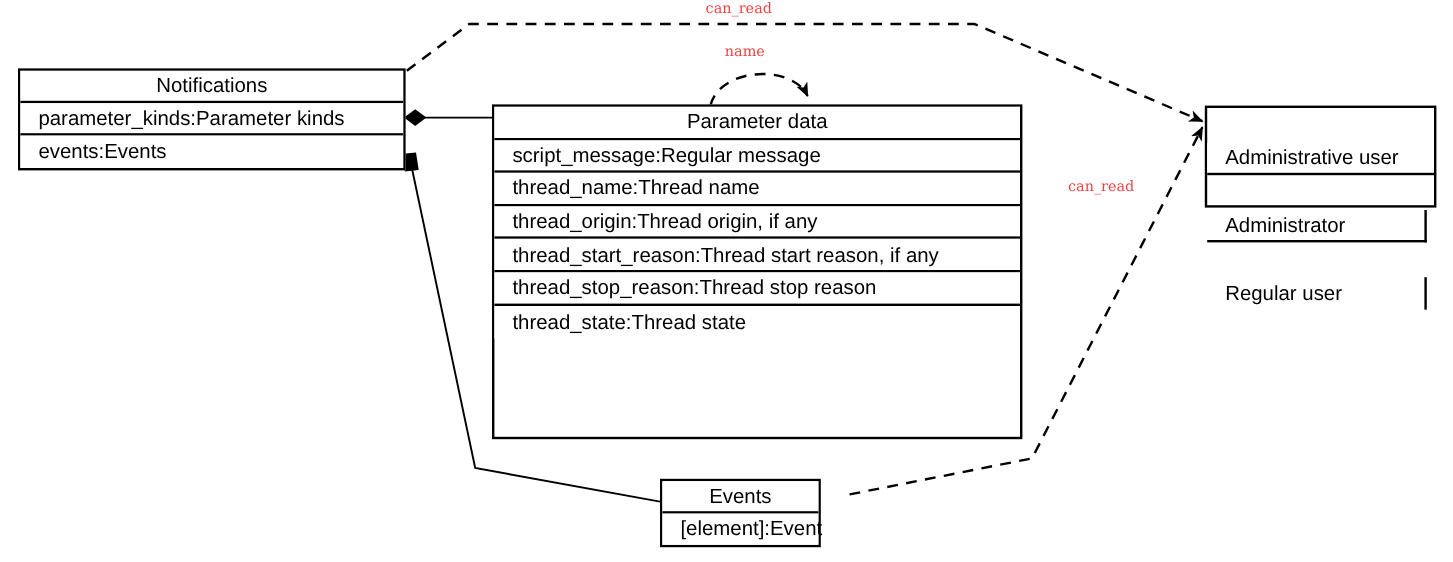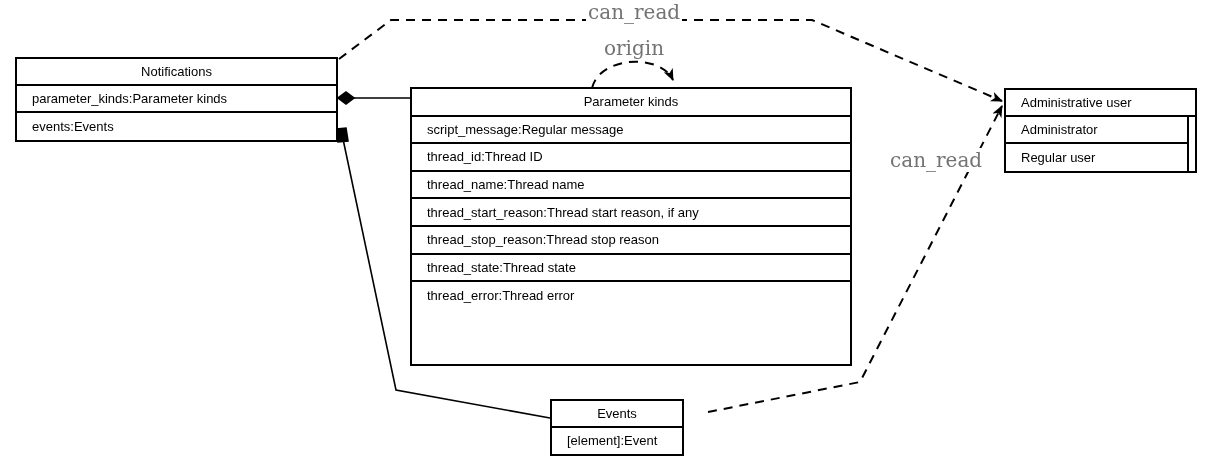"can_read" .edge-label { color: #737373 -> #ef4444; font-size: 20px -> 12px }
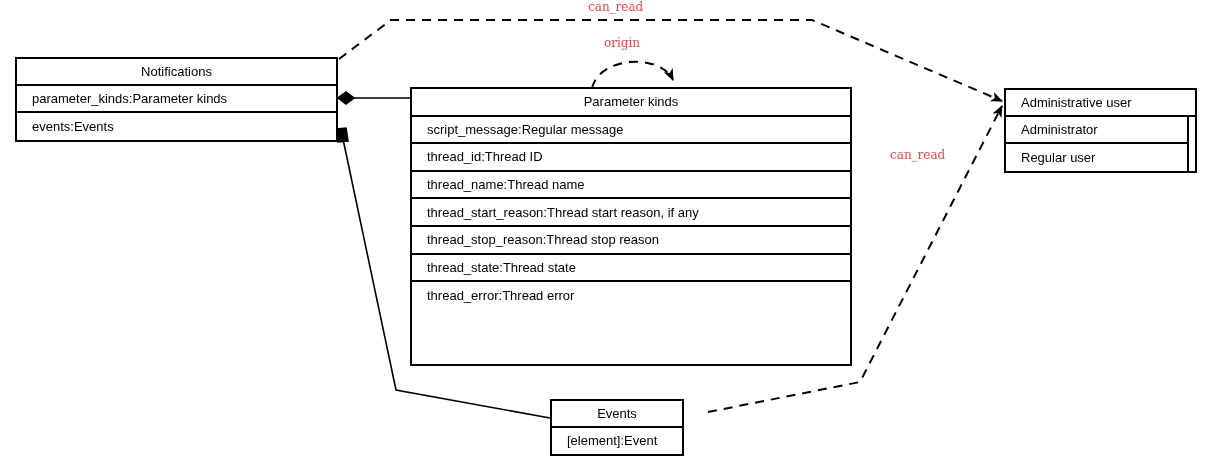"origin" div.edge-label { text: origin -> name }
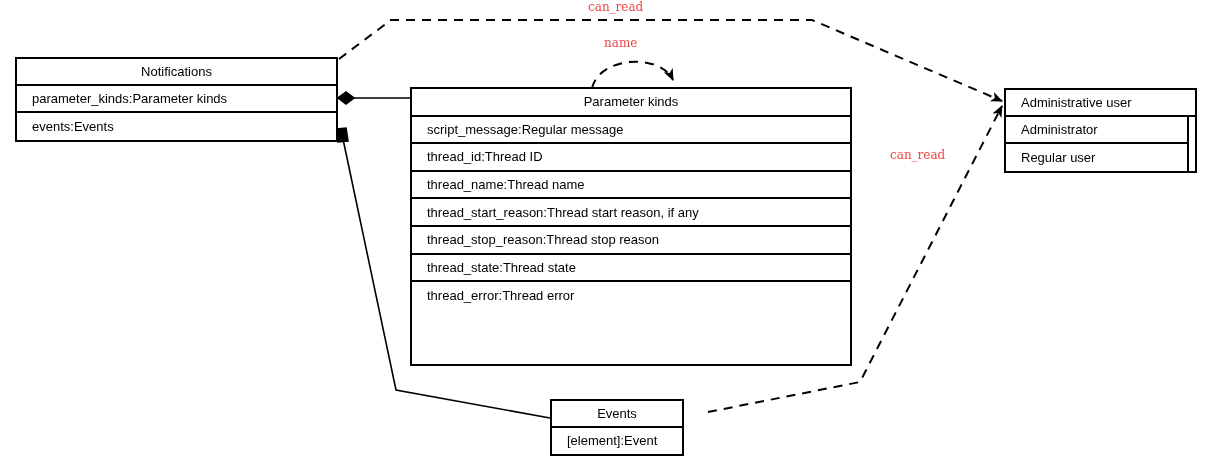"Notifications" .uml-row { font-size: 13px -> 17px }
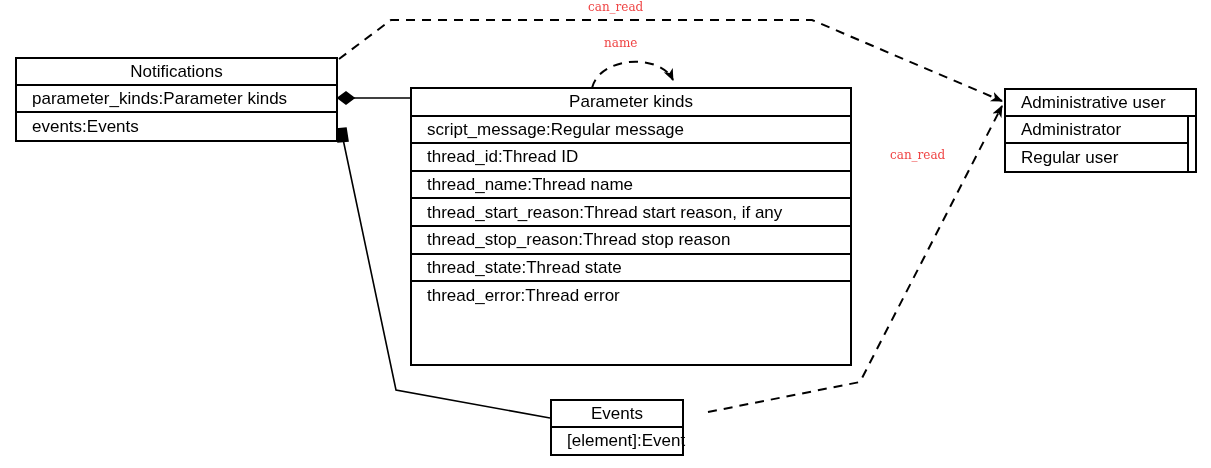"Parameter kinds" div.uml-row { text: kinds -> data }
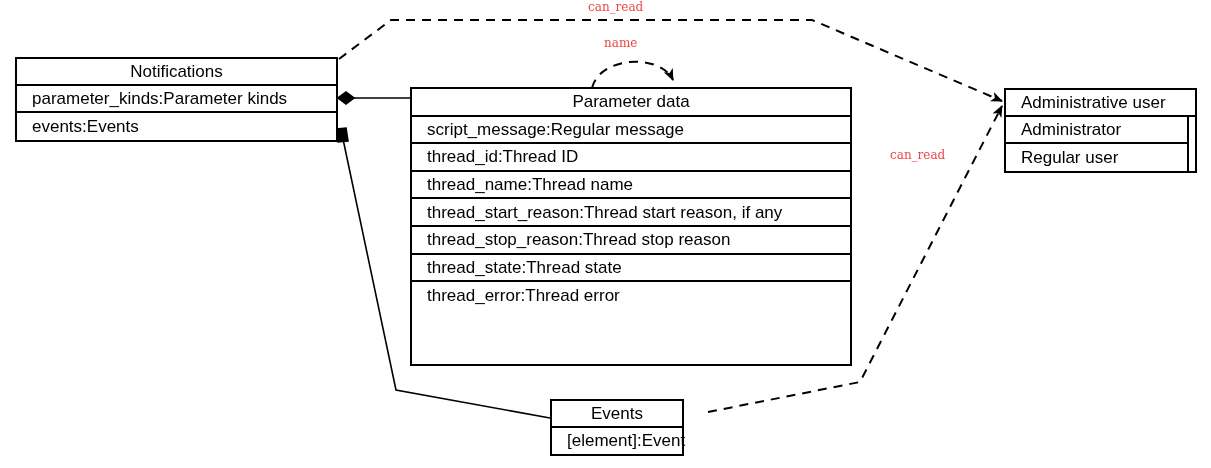"Administrative user" #box-admin-user .uml-row { margin-top: none -> 29px }
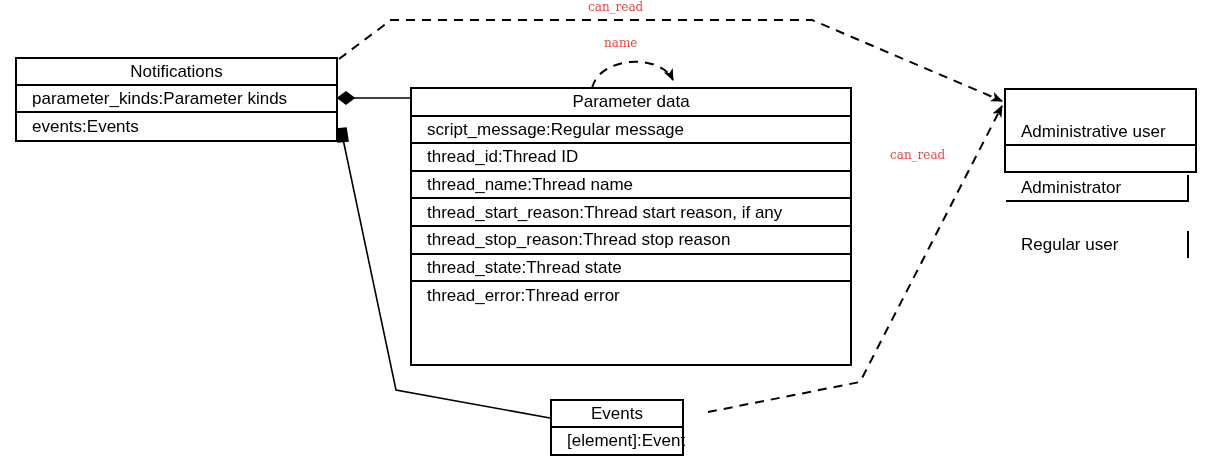"thread_id:Thread ID" div.uml-row { html: <div>thread_id:Thread ID</div> -> none }
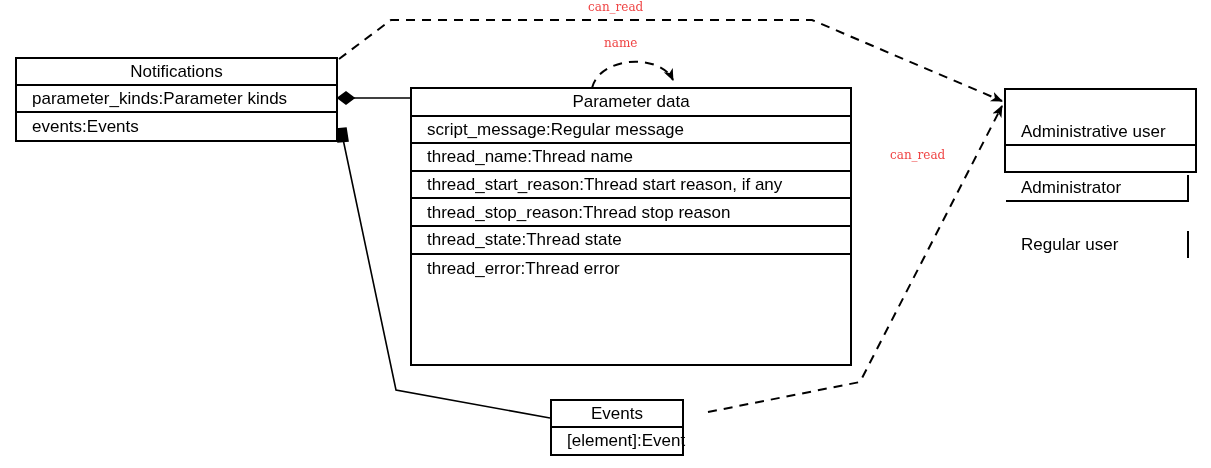"thread_origin:Thread origin, if any" div.uml-row { html: none -> <div>thread_origin:Thread origin, if any</div> }
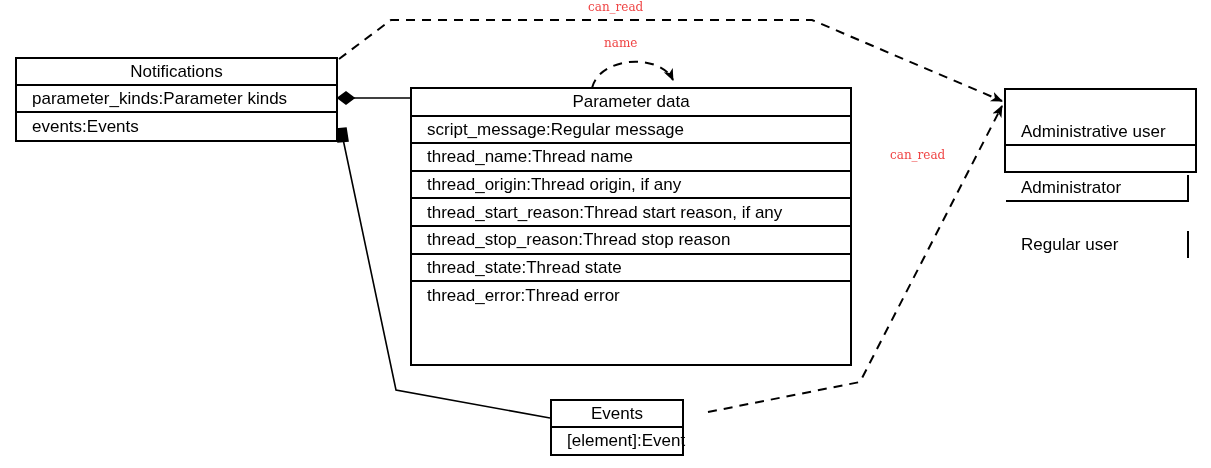"thread_error:Thread error" div.uml-row { html: <div>thread_error:Thread error</div> -> none }
